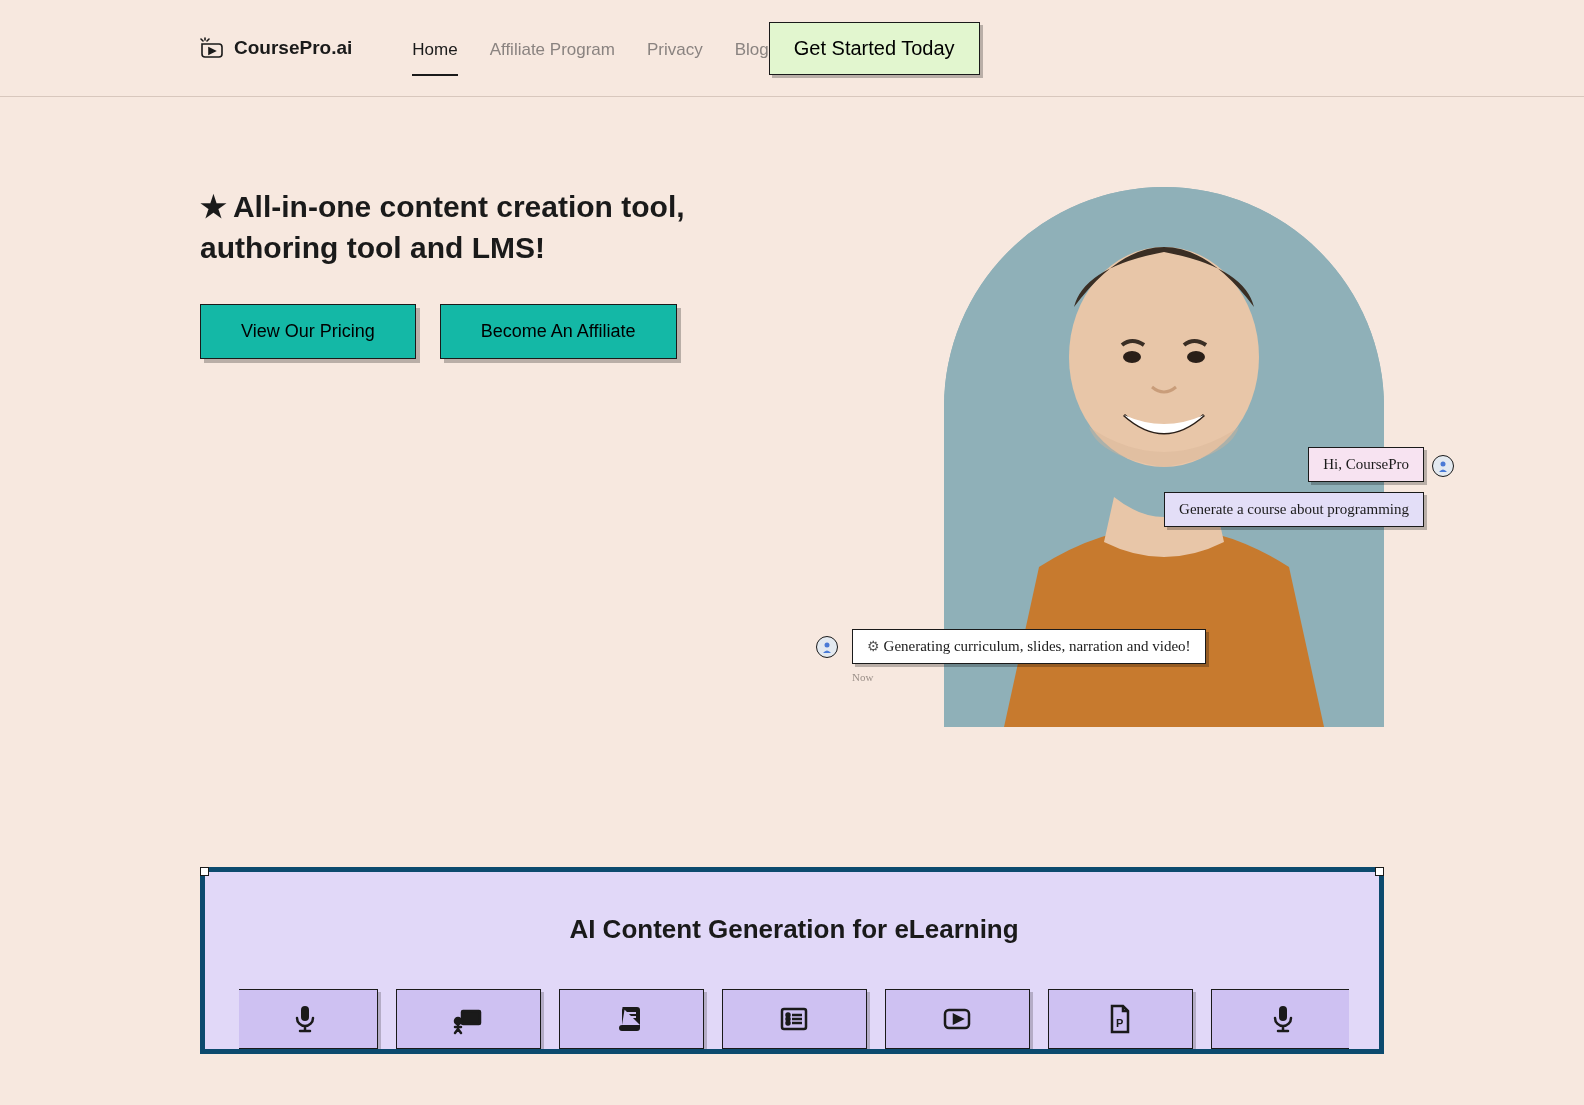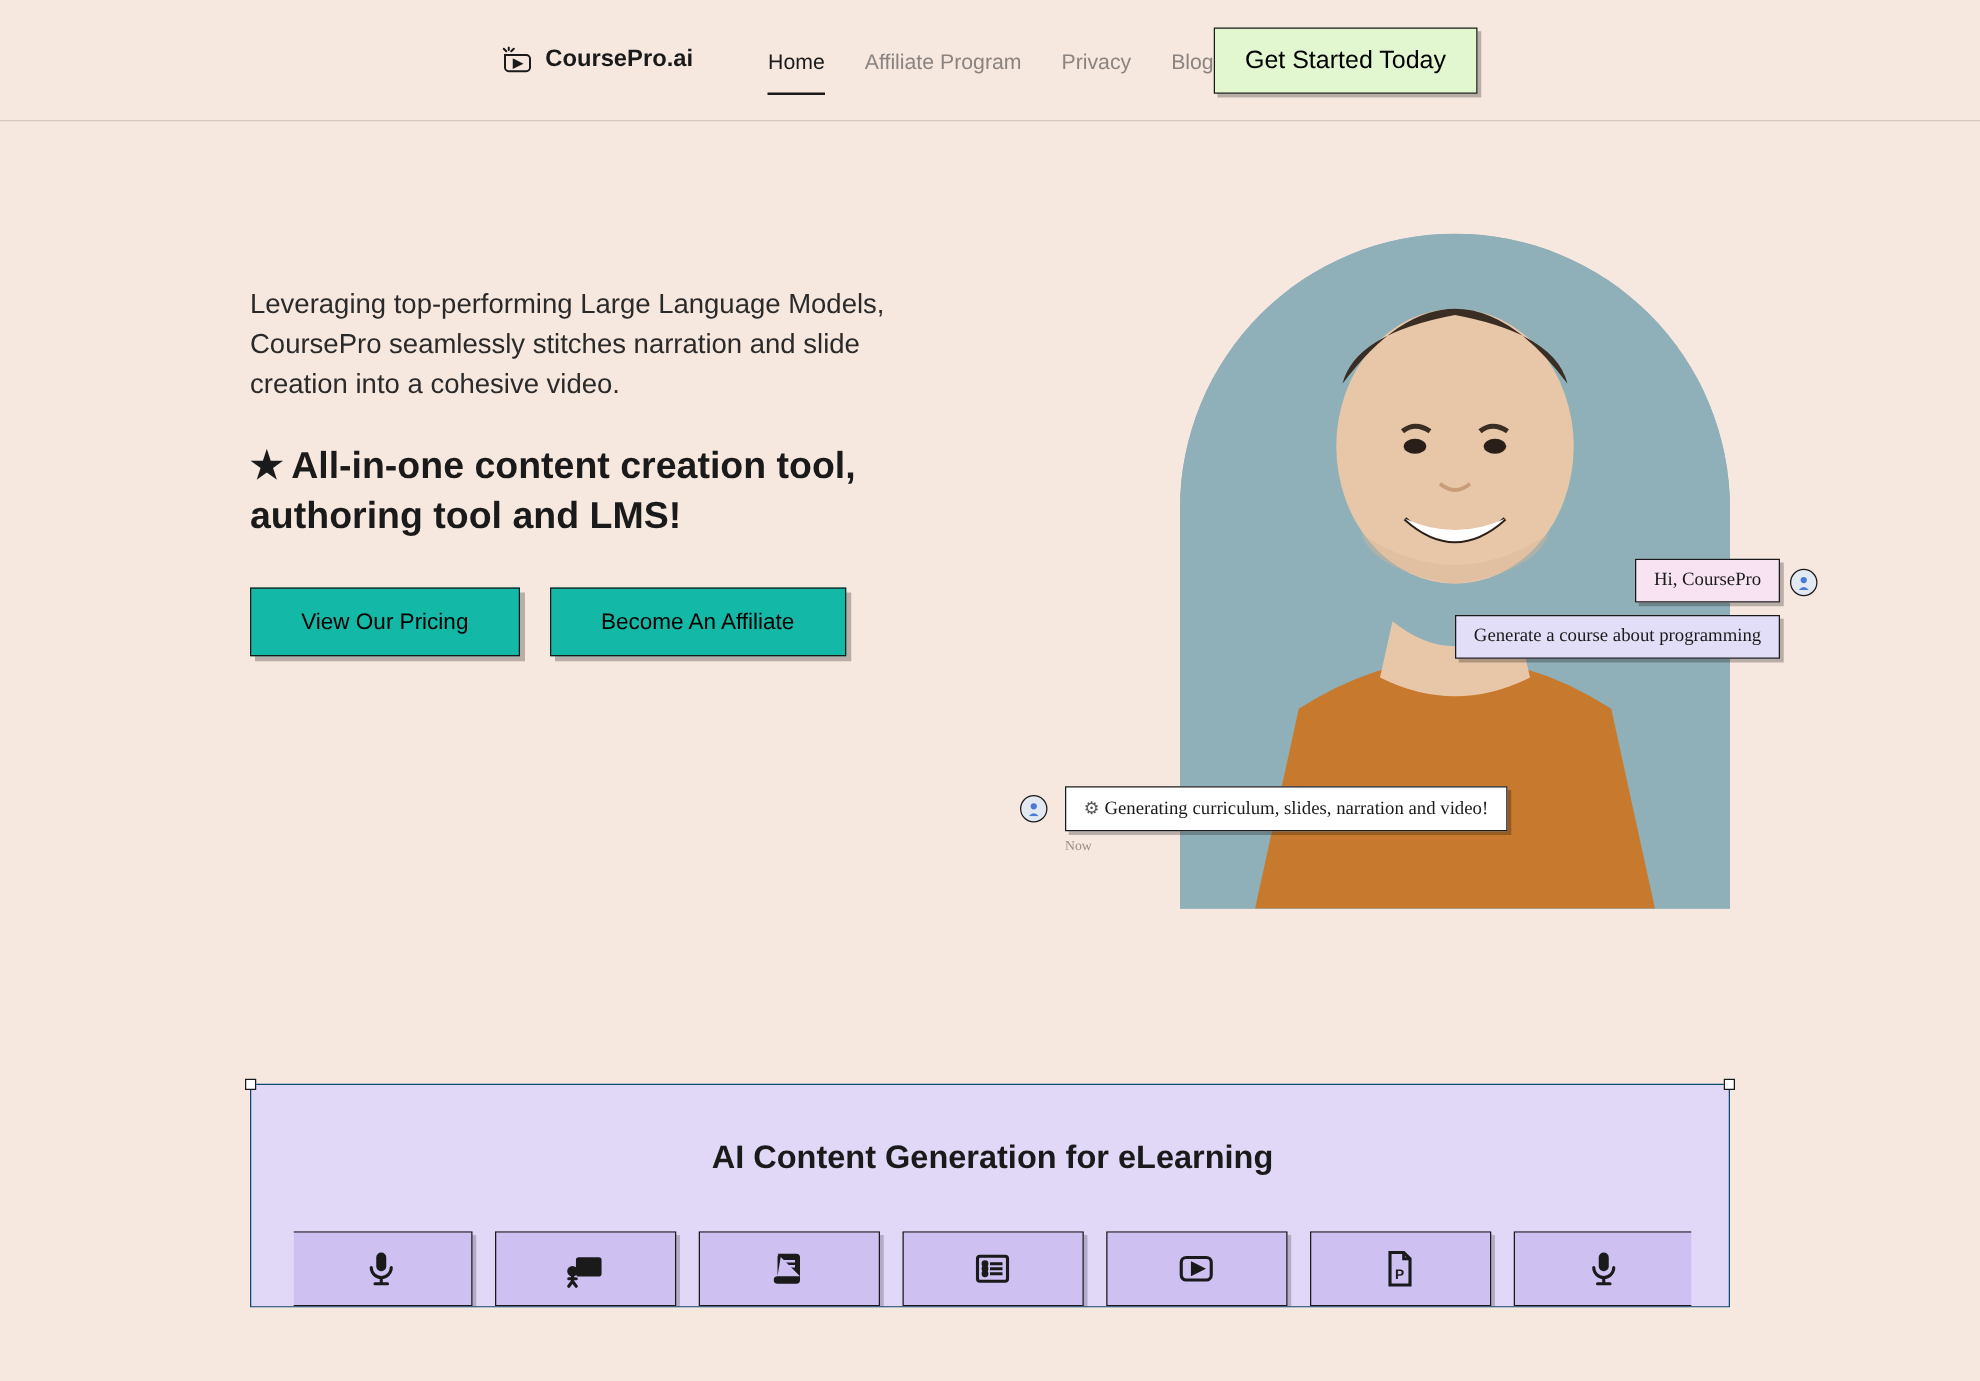"CoursePro.ai" .header { justify-content: center -> flex-start }
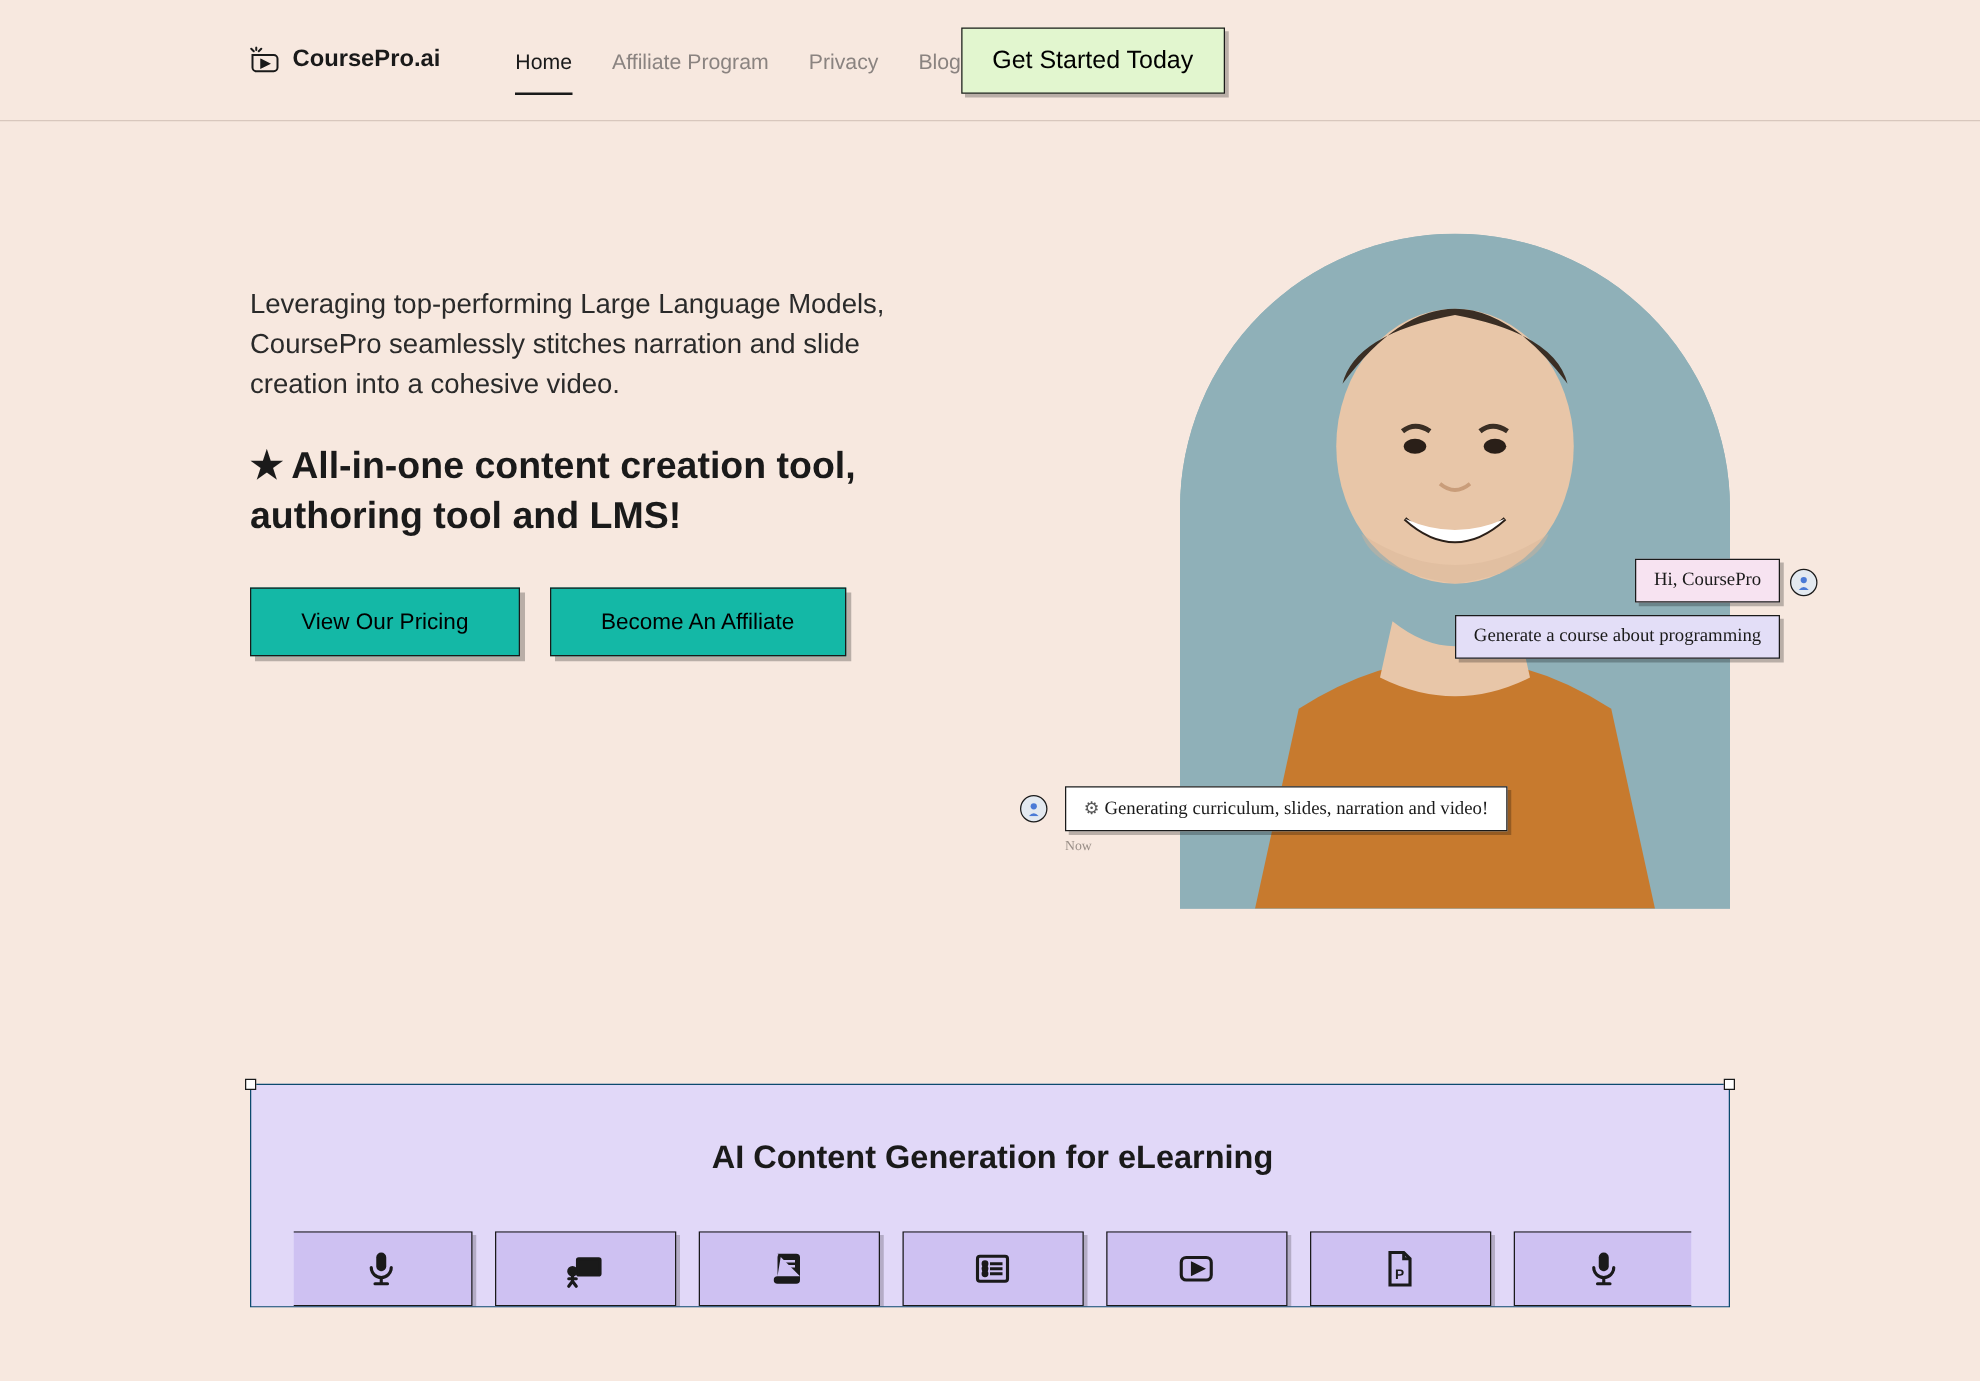"Leveraging top-performing Large Language" p.hero-sub { html: <p>Leveraging top-performing Large Language Models, CoursePro seamlessly stitches narration and slide creation into a cohesive video.</p> -> none }
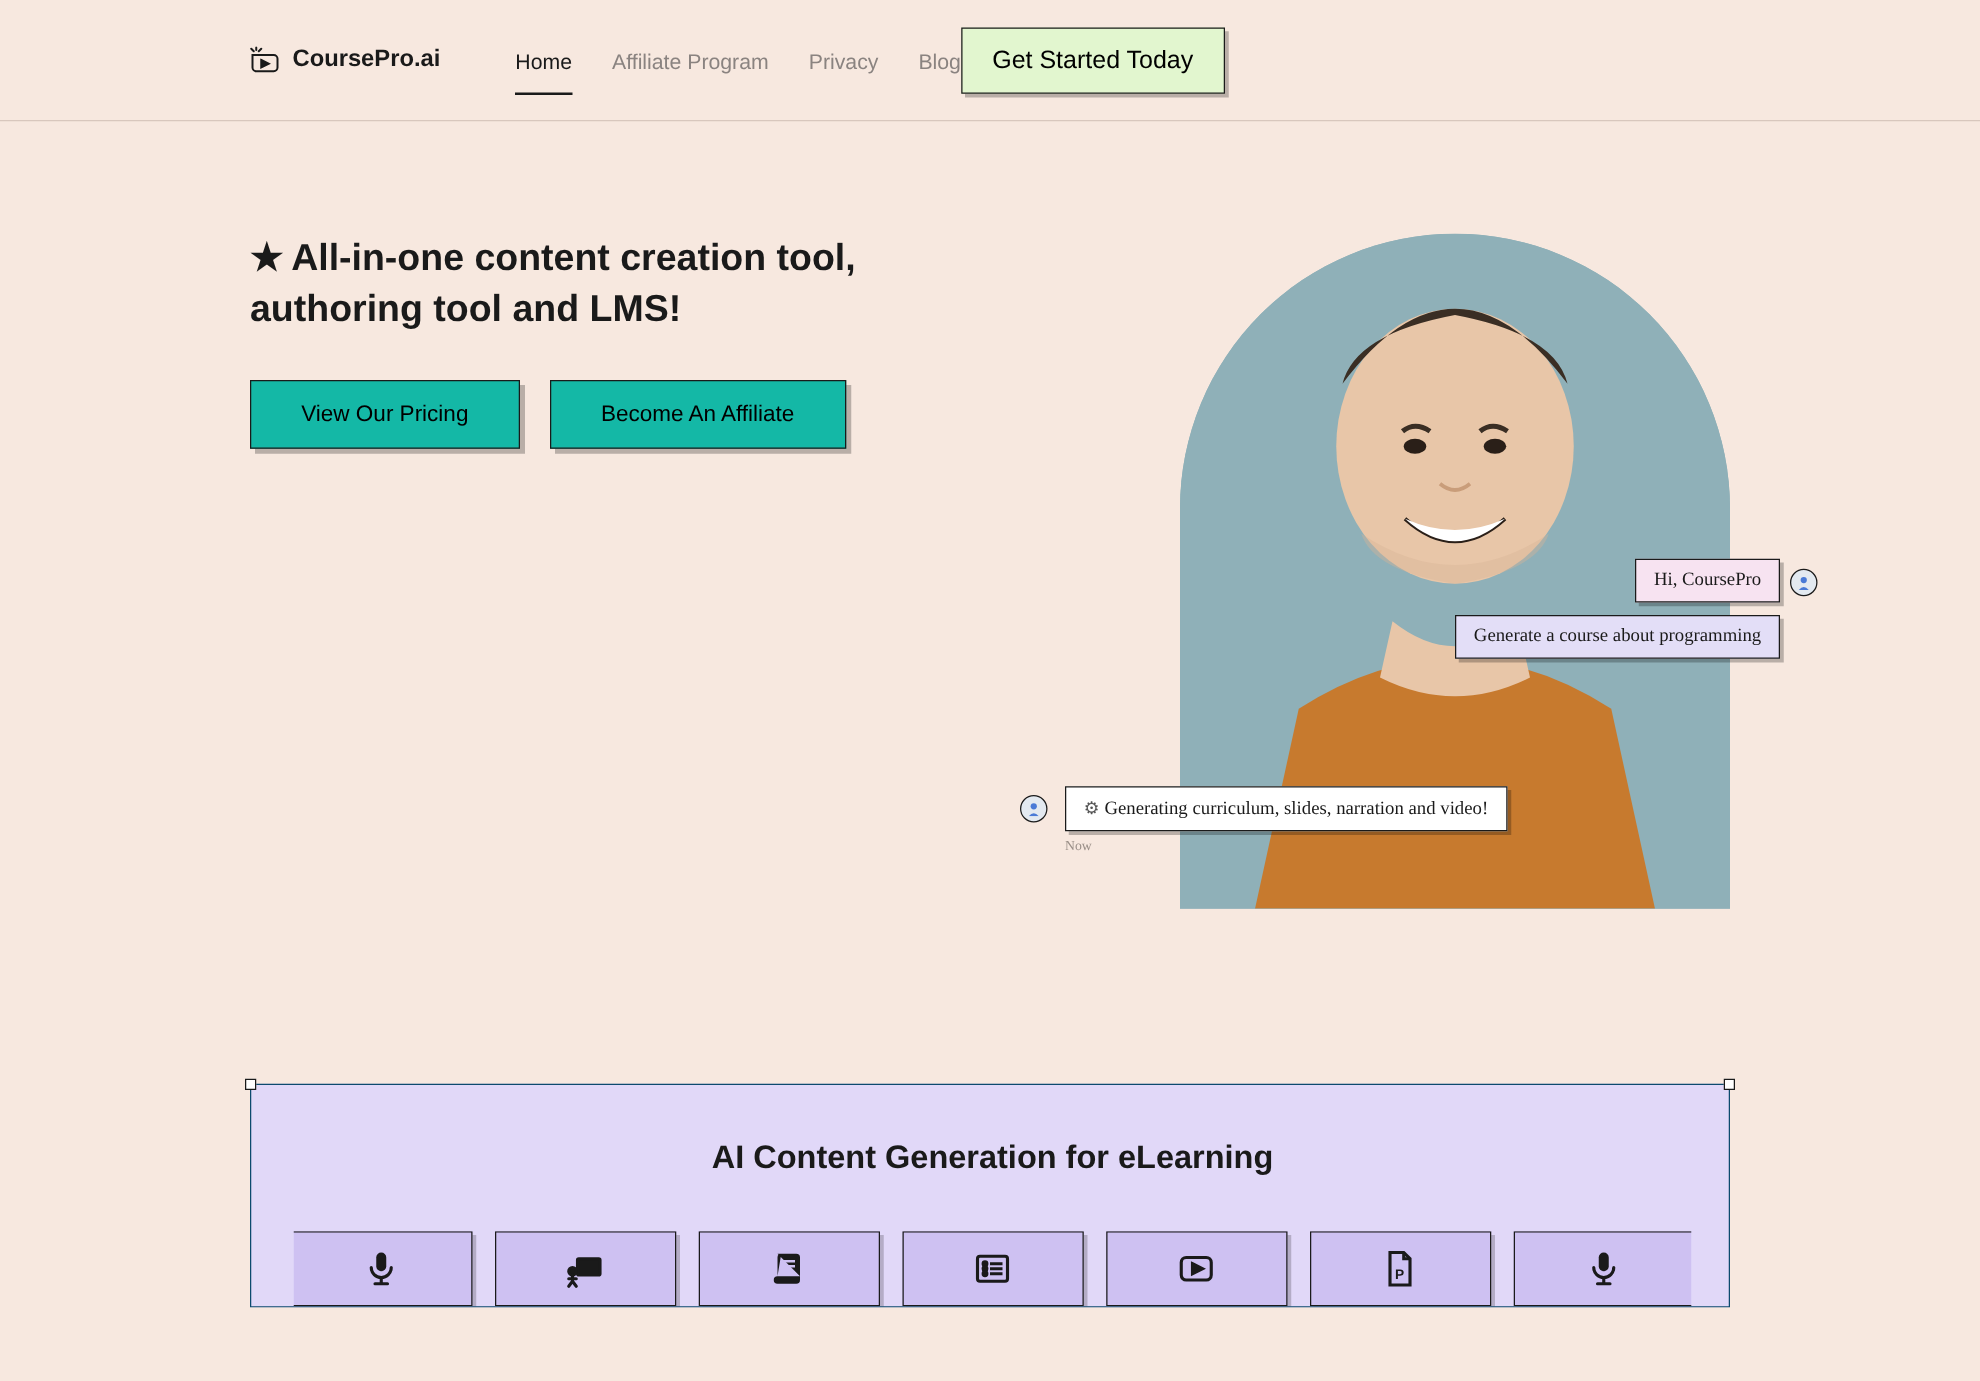"AI Content Generation for eLearning" .section2-box { border: 1px solid #0c4a6e -> 5px solid #0c4a6e }
